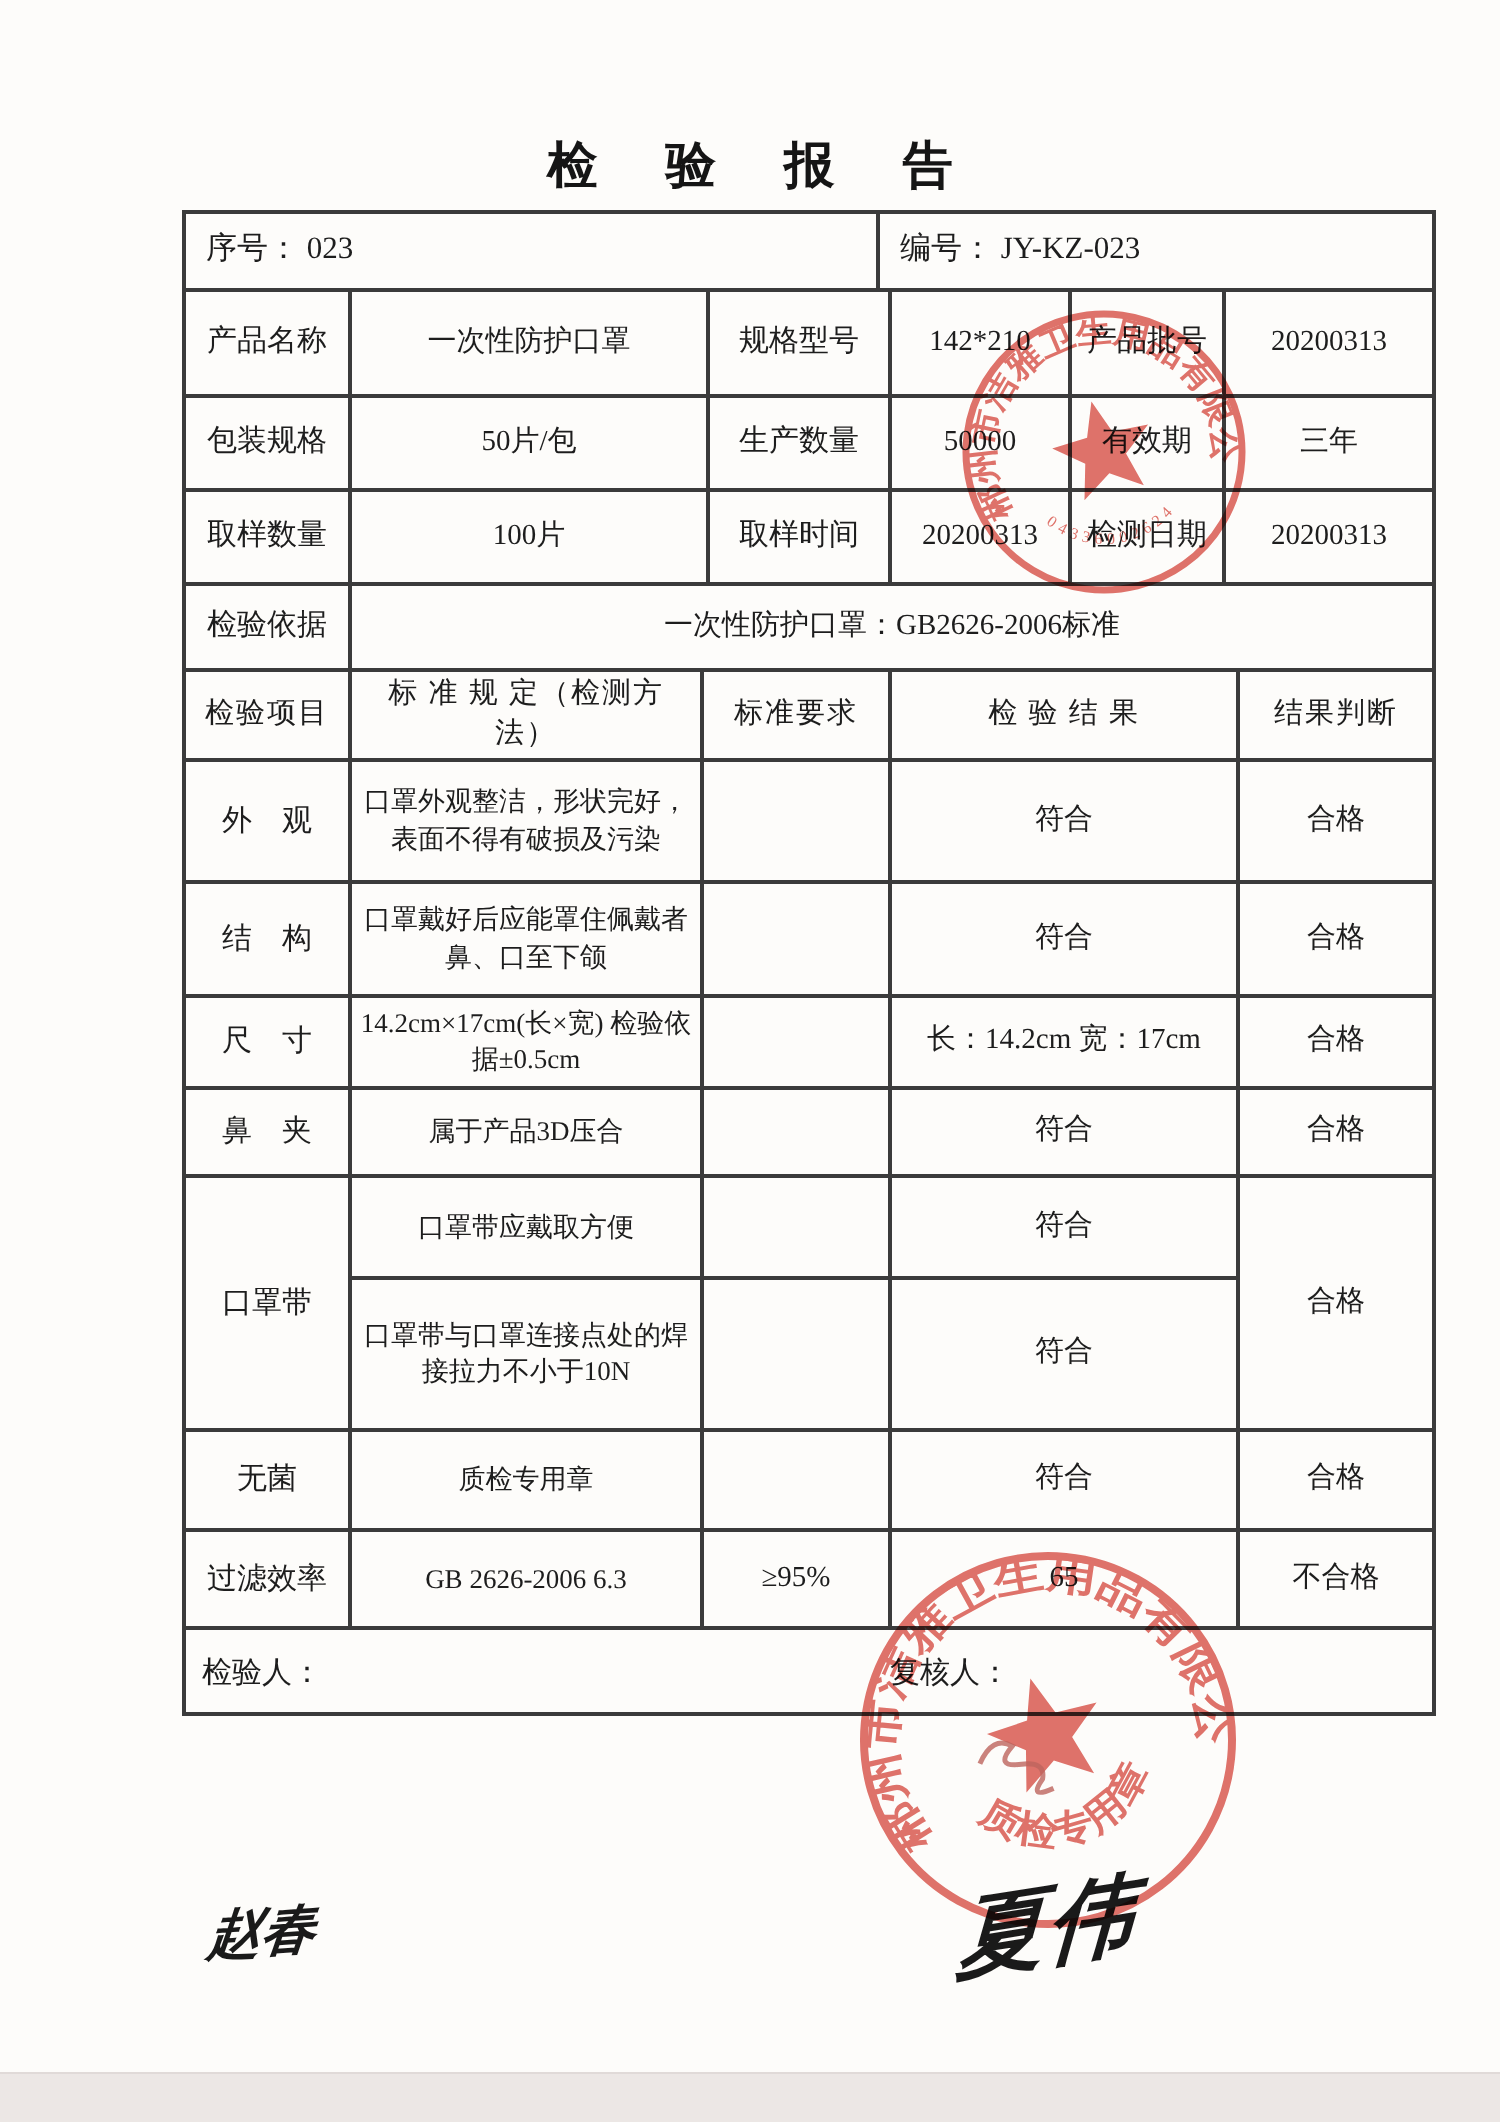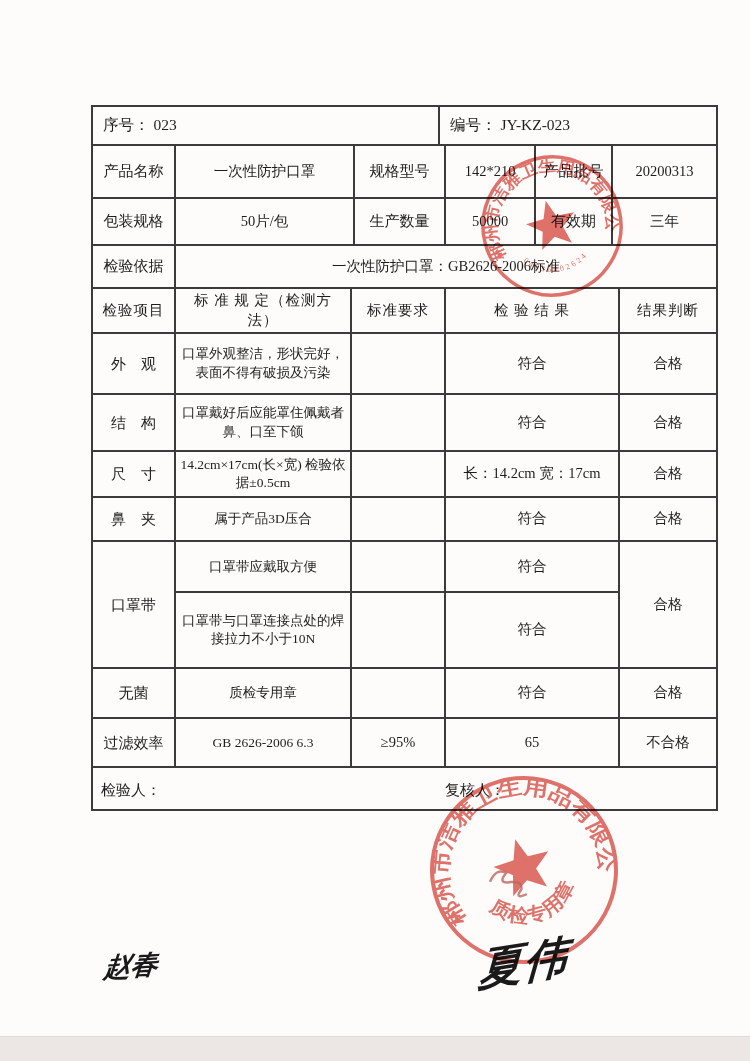"检 验 报 告" div.doc-title { html: none -> <div>检 验 报 告</div> }
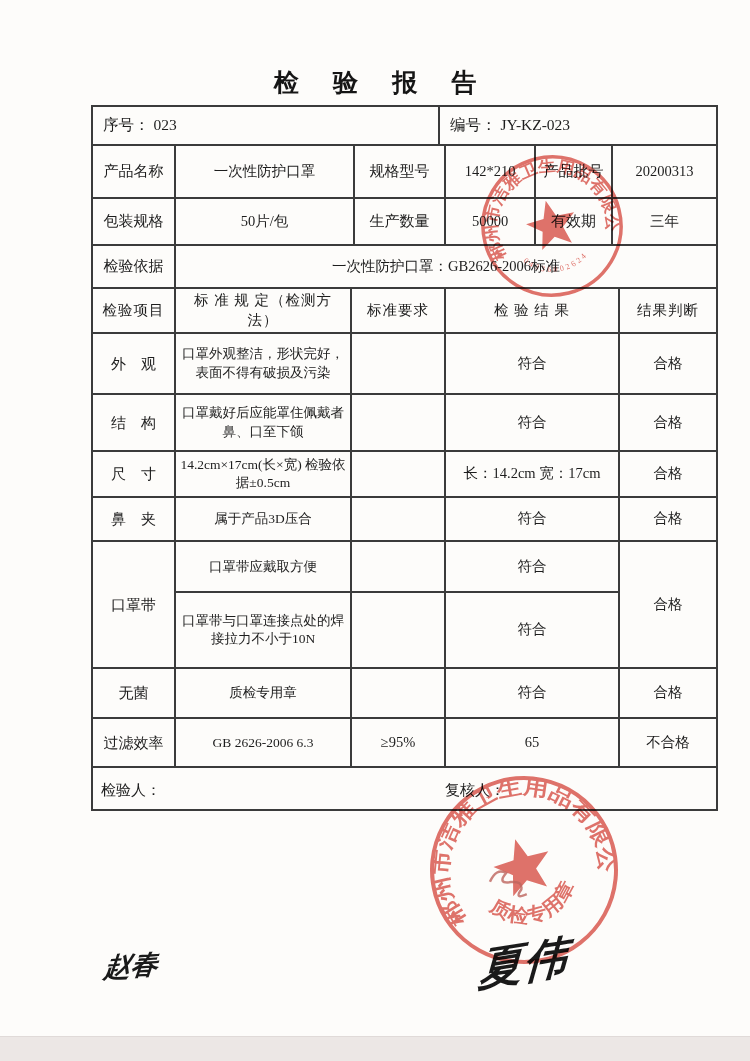"取样数量" tr { html: none -> <tr> <td>取样数量</td> <td>100片</td> <td>取样时间</td> <td>20200313</td> <td>检测日期</td> <td>20200313</td> </tr> }
